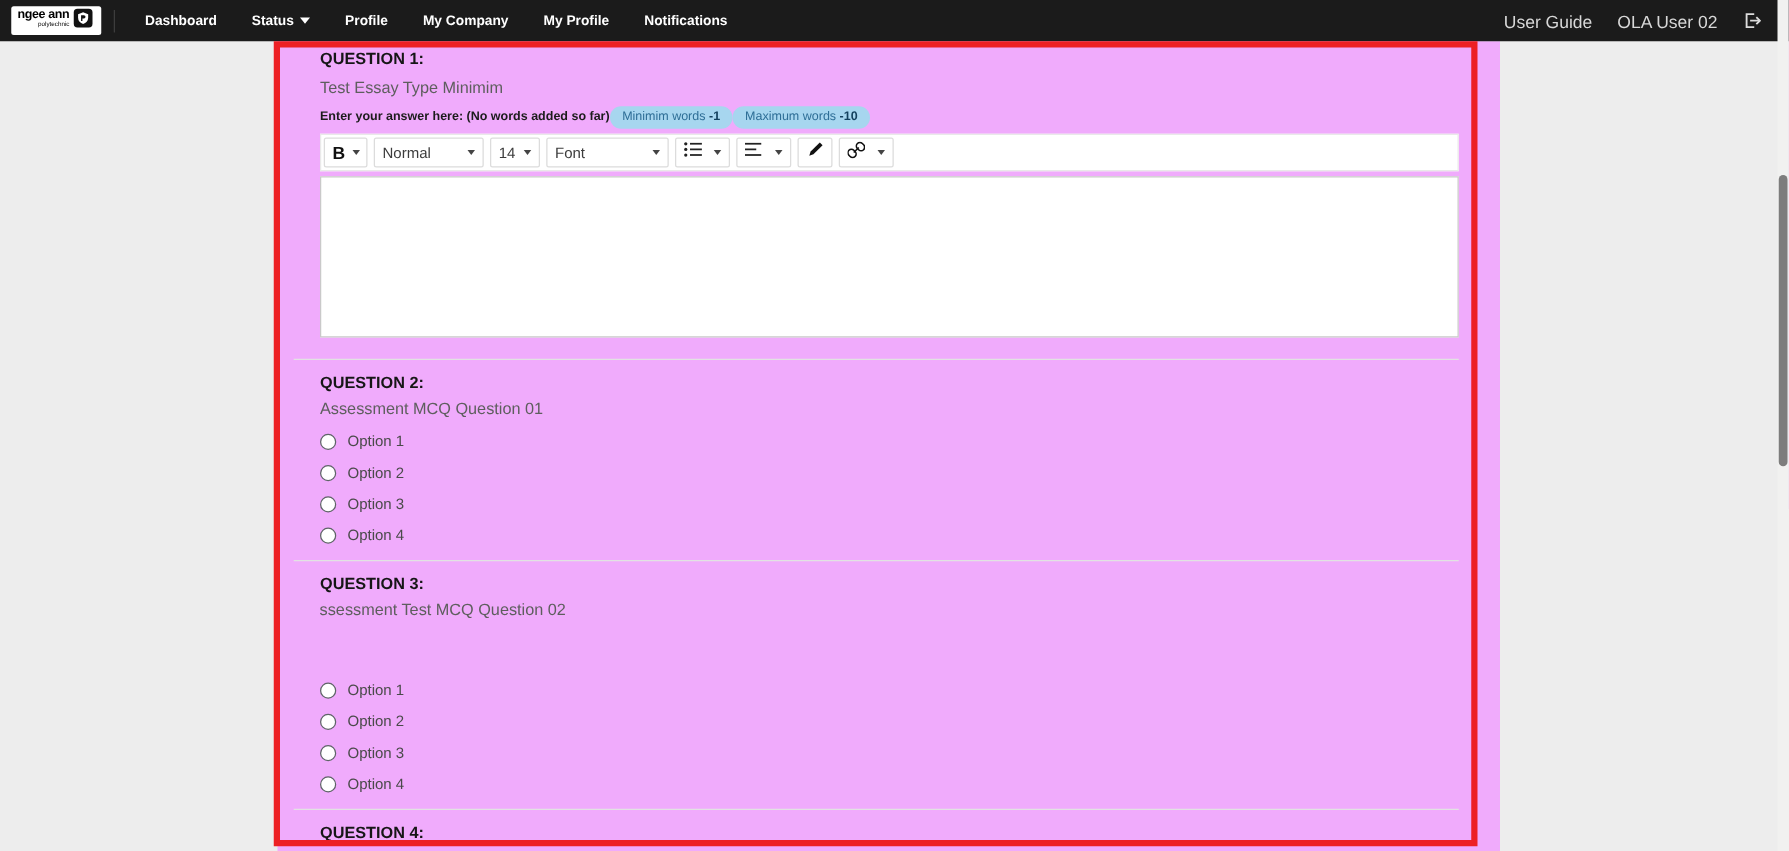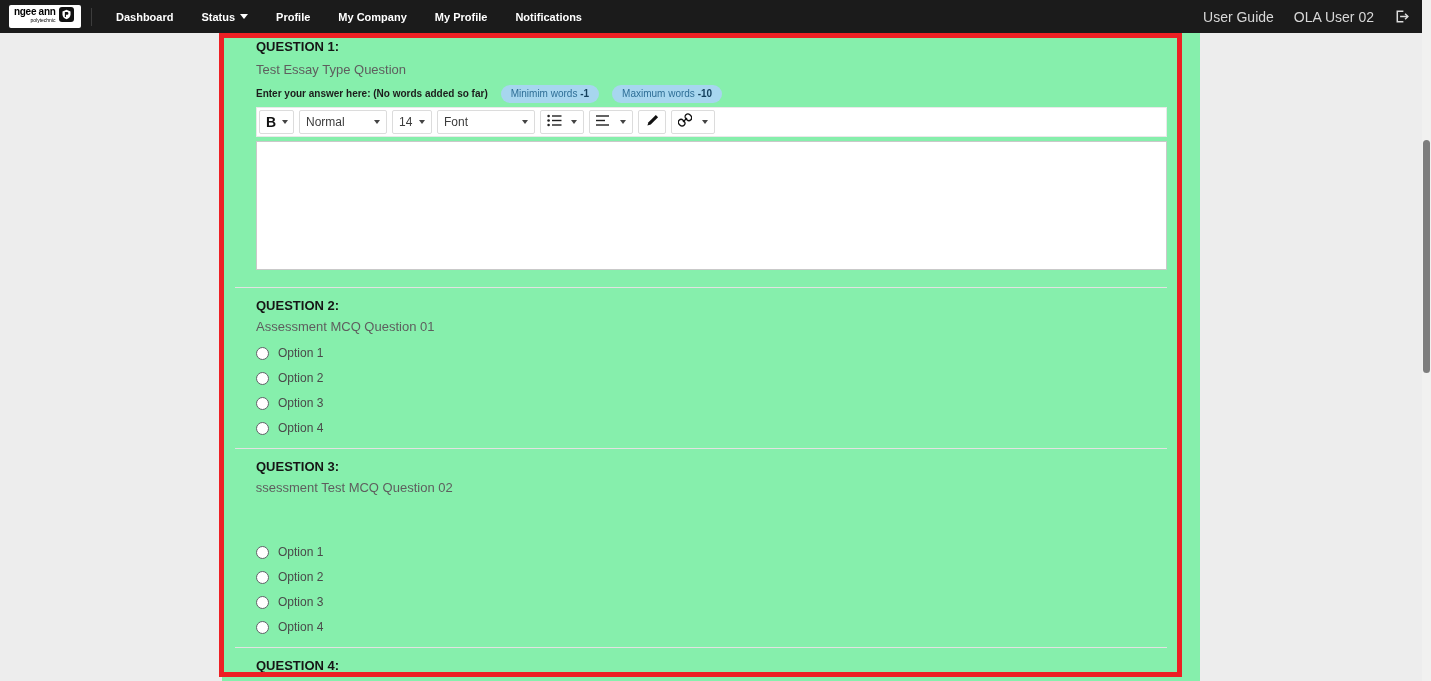"QUESTION 1:" .main-panel { background: #86efac -> #f0abfc }
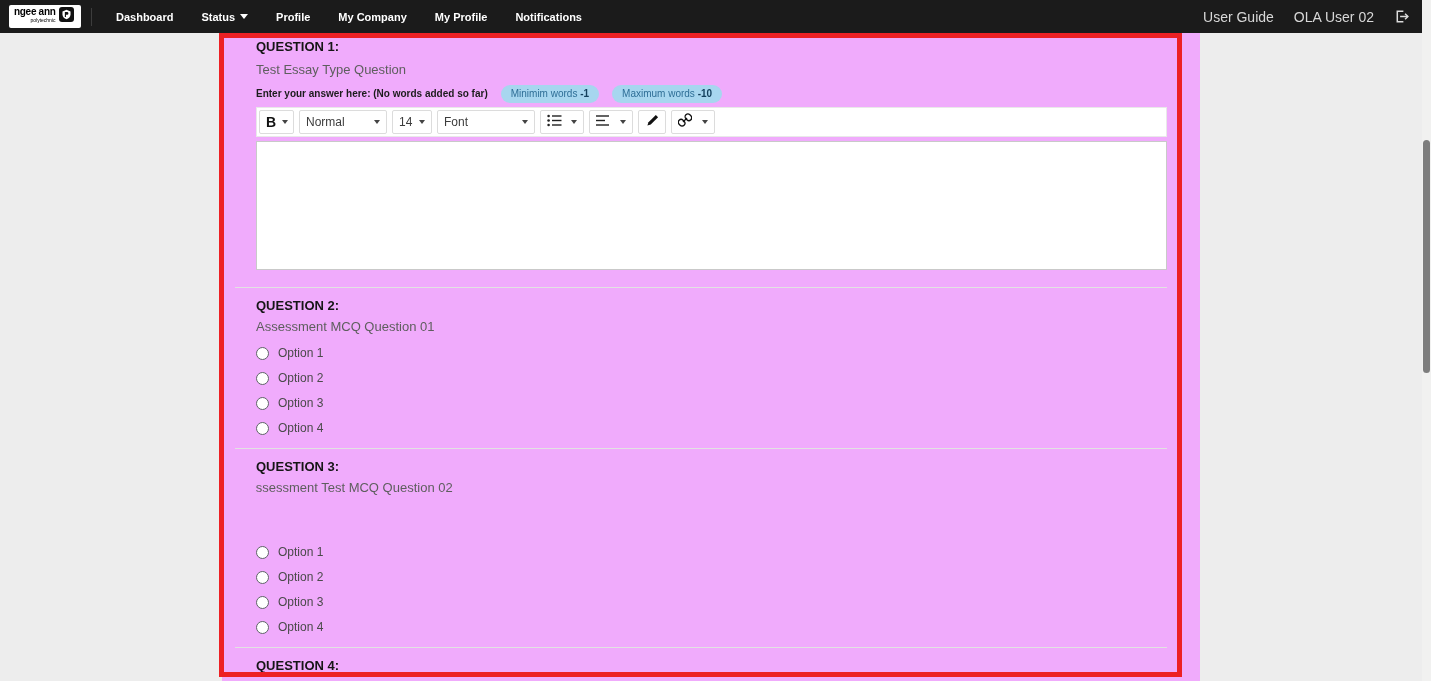"Test Essay Type Question" div.q-text { text: Question -> Minimim }
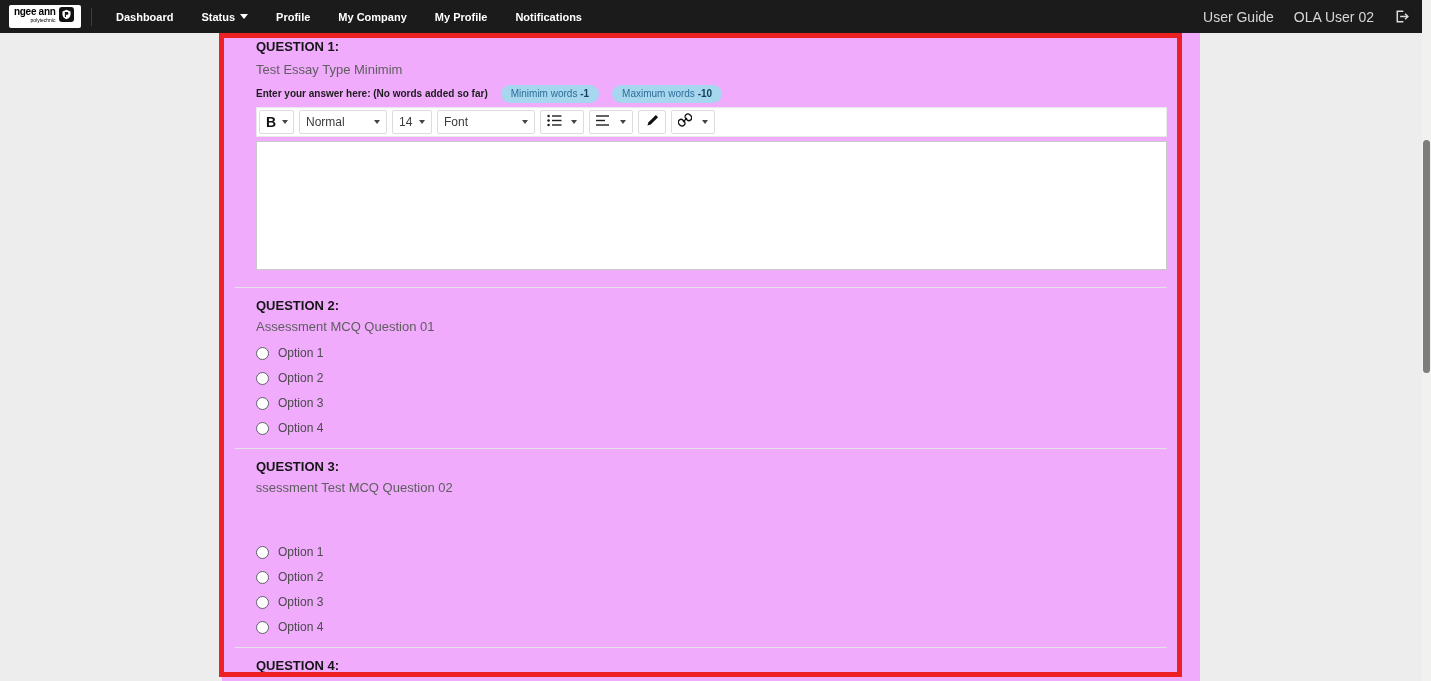"Enter your answer here: (No" .answer-row { gap: 13px -> 0 }
